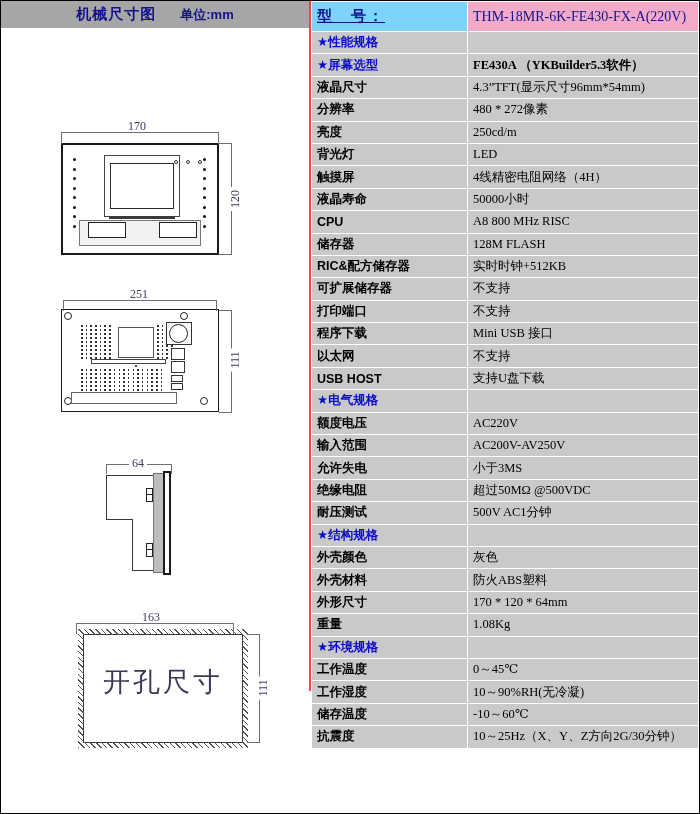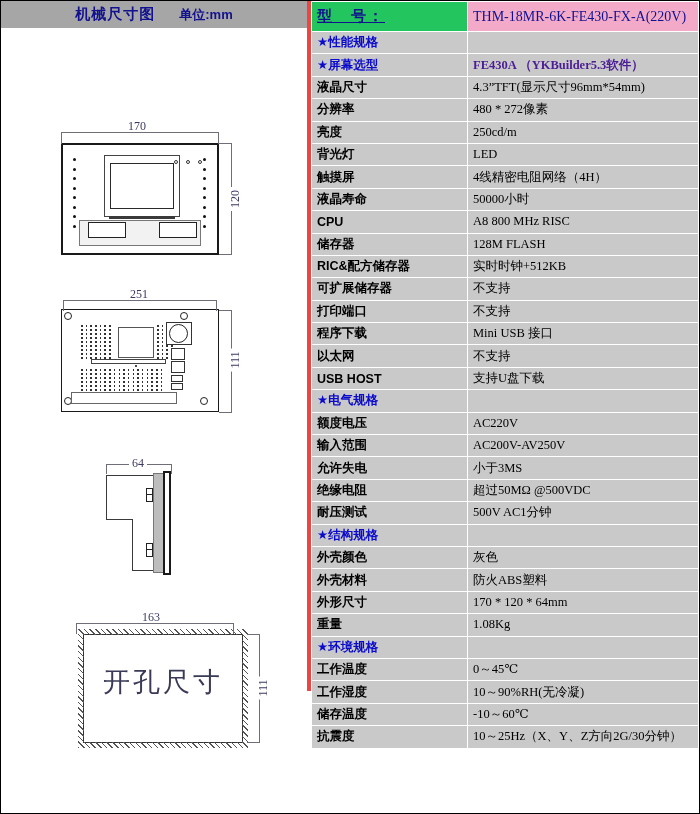"机械尺寸图" #left { border-right: 4px solid #ef4444 -> 2px solid #ef4444 }
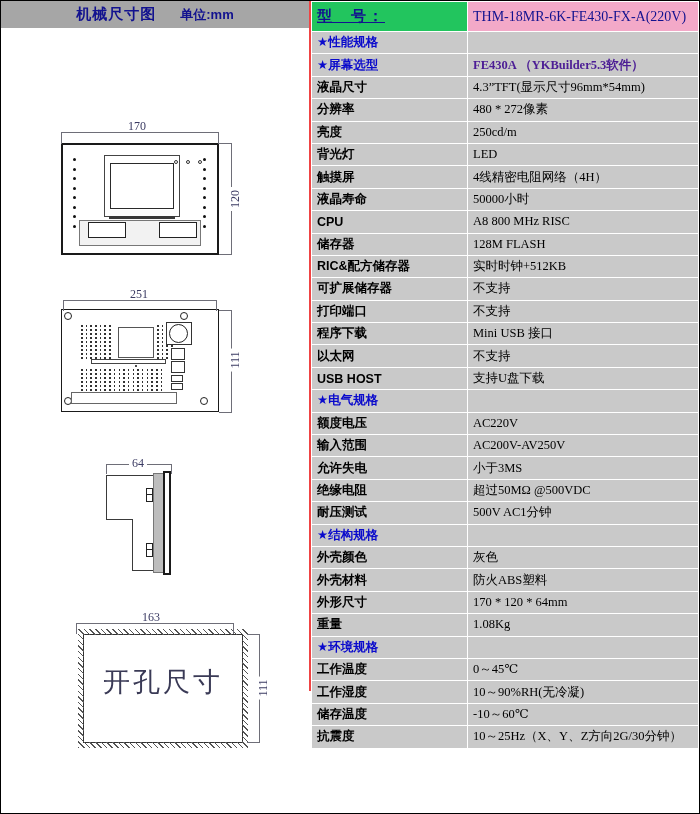"型 号：" tr.head td { background: #22c55e -> #7dd3fc }
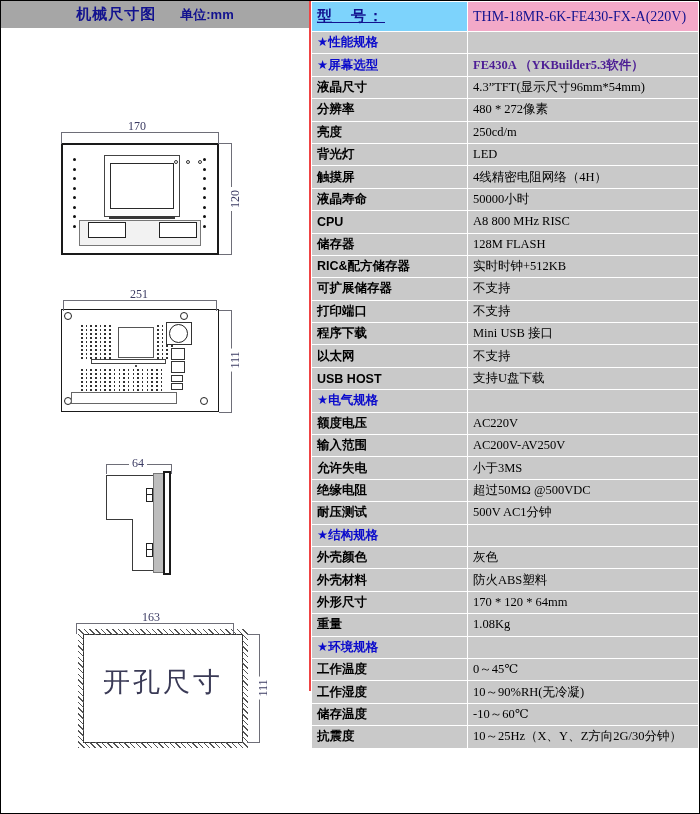"FE430A （YKBuilder5.3软件）" td.hl-yellow { color: #4c1d95 -> #000000 }
